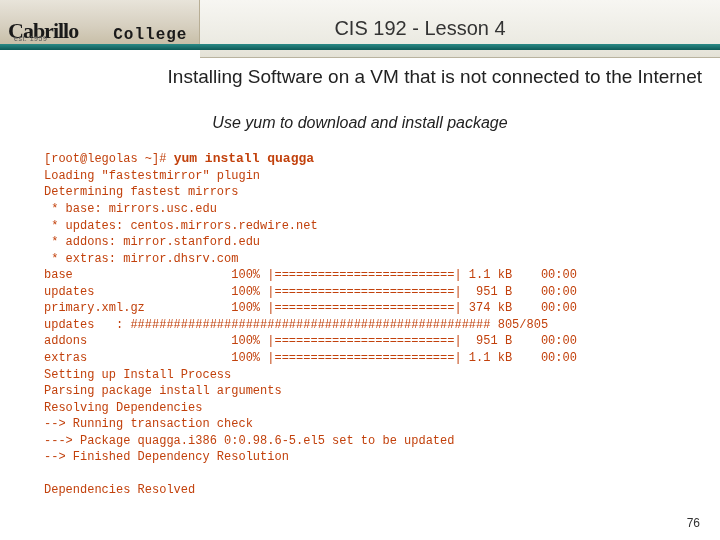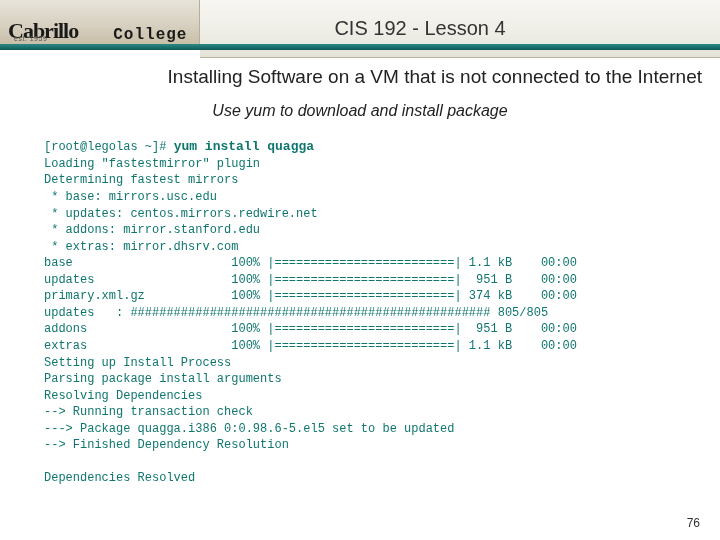"Use yum to download and" .instruction { margin-top: 14px -> 26px }
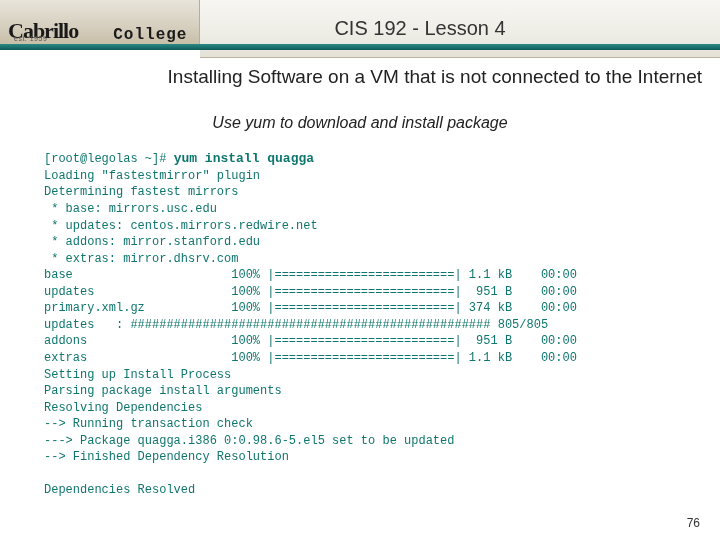"[root@legolas ~]# yum install quagga" .terminal { color: #0f766e -> #c2410c }
